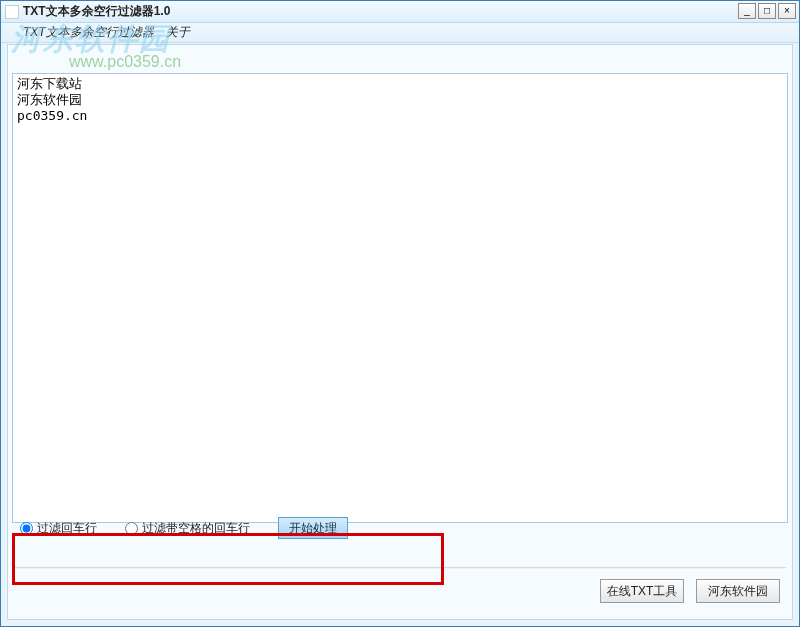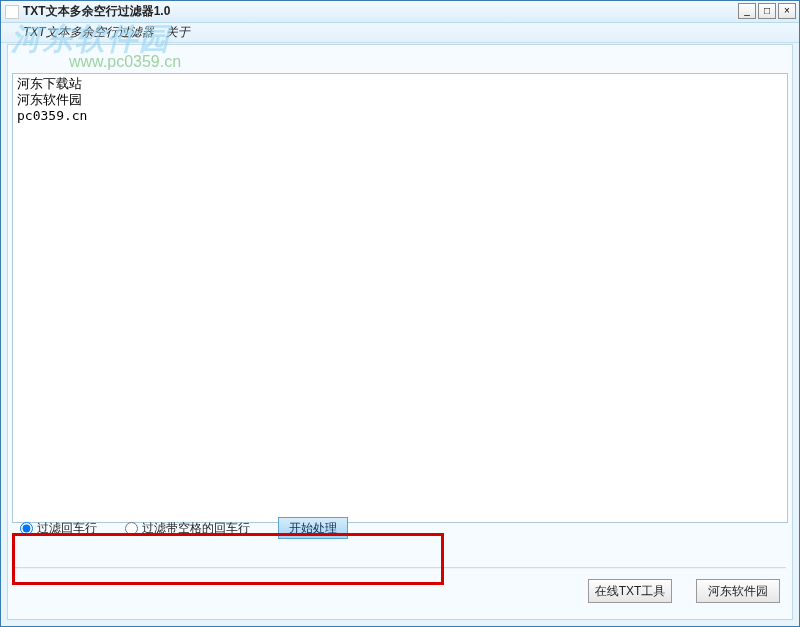"在线TXT工具" .bottom-row { gap: 24px -> 12px }
